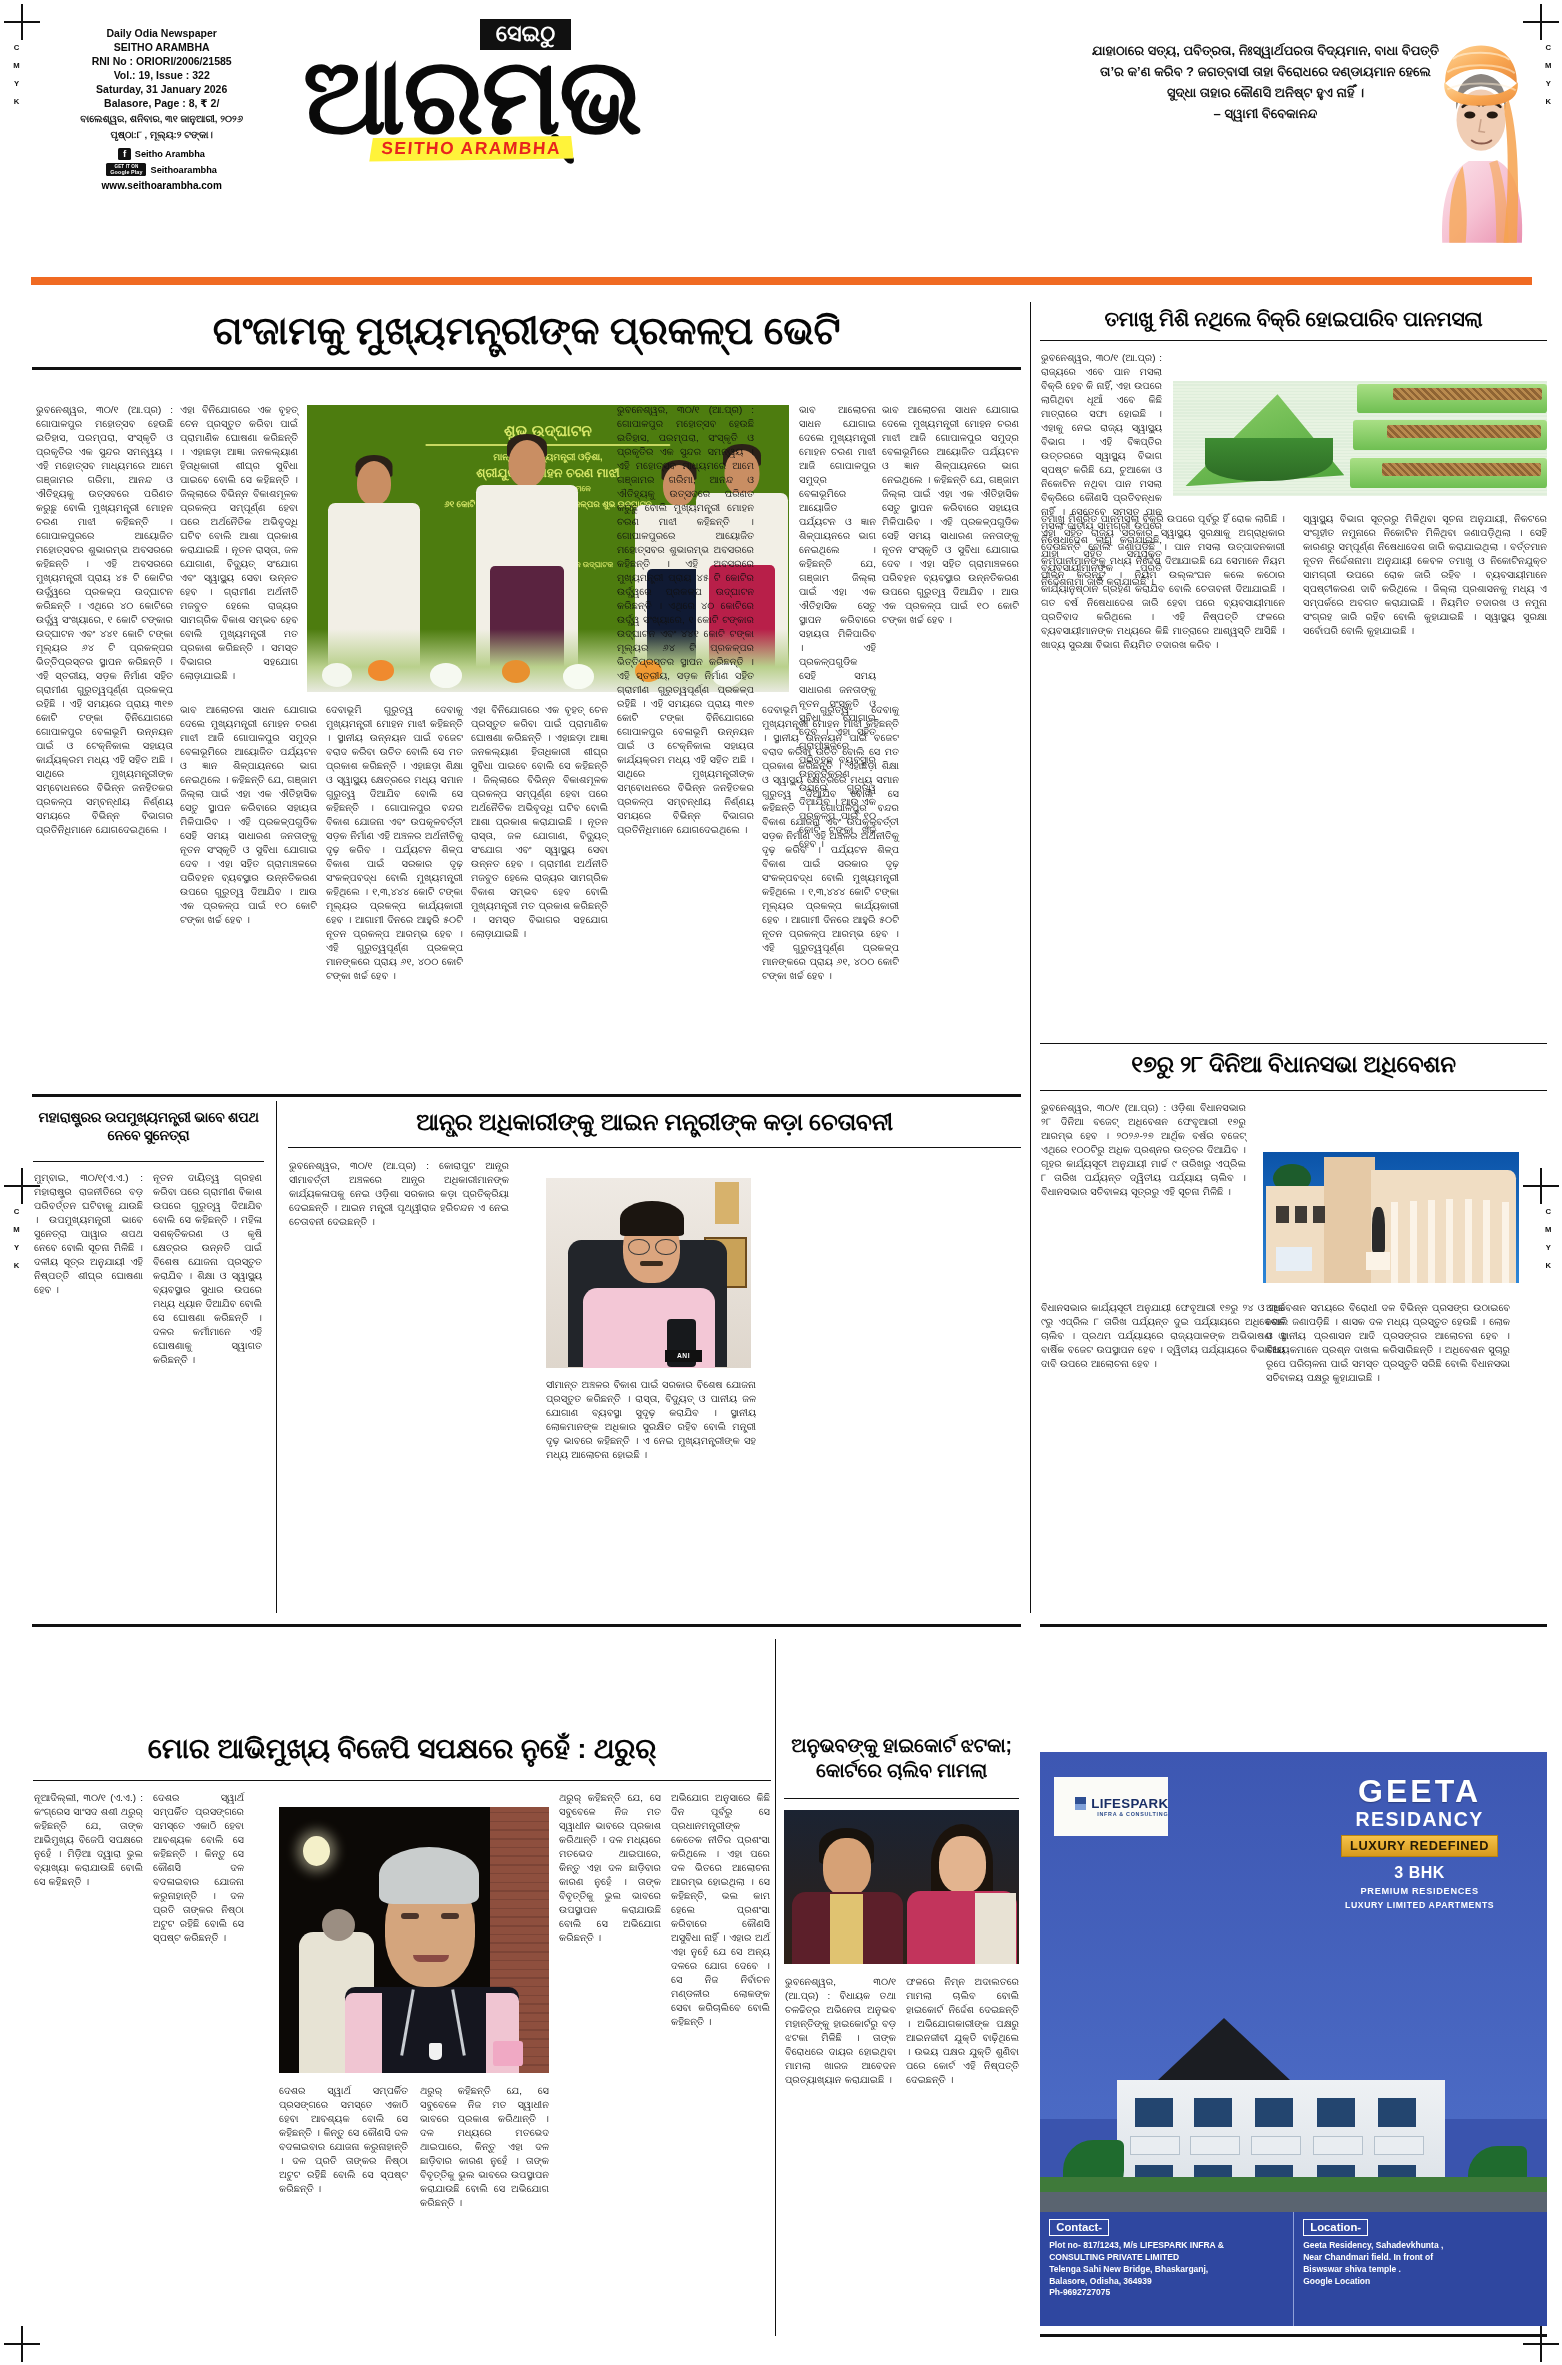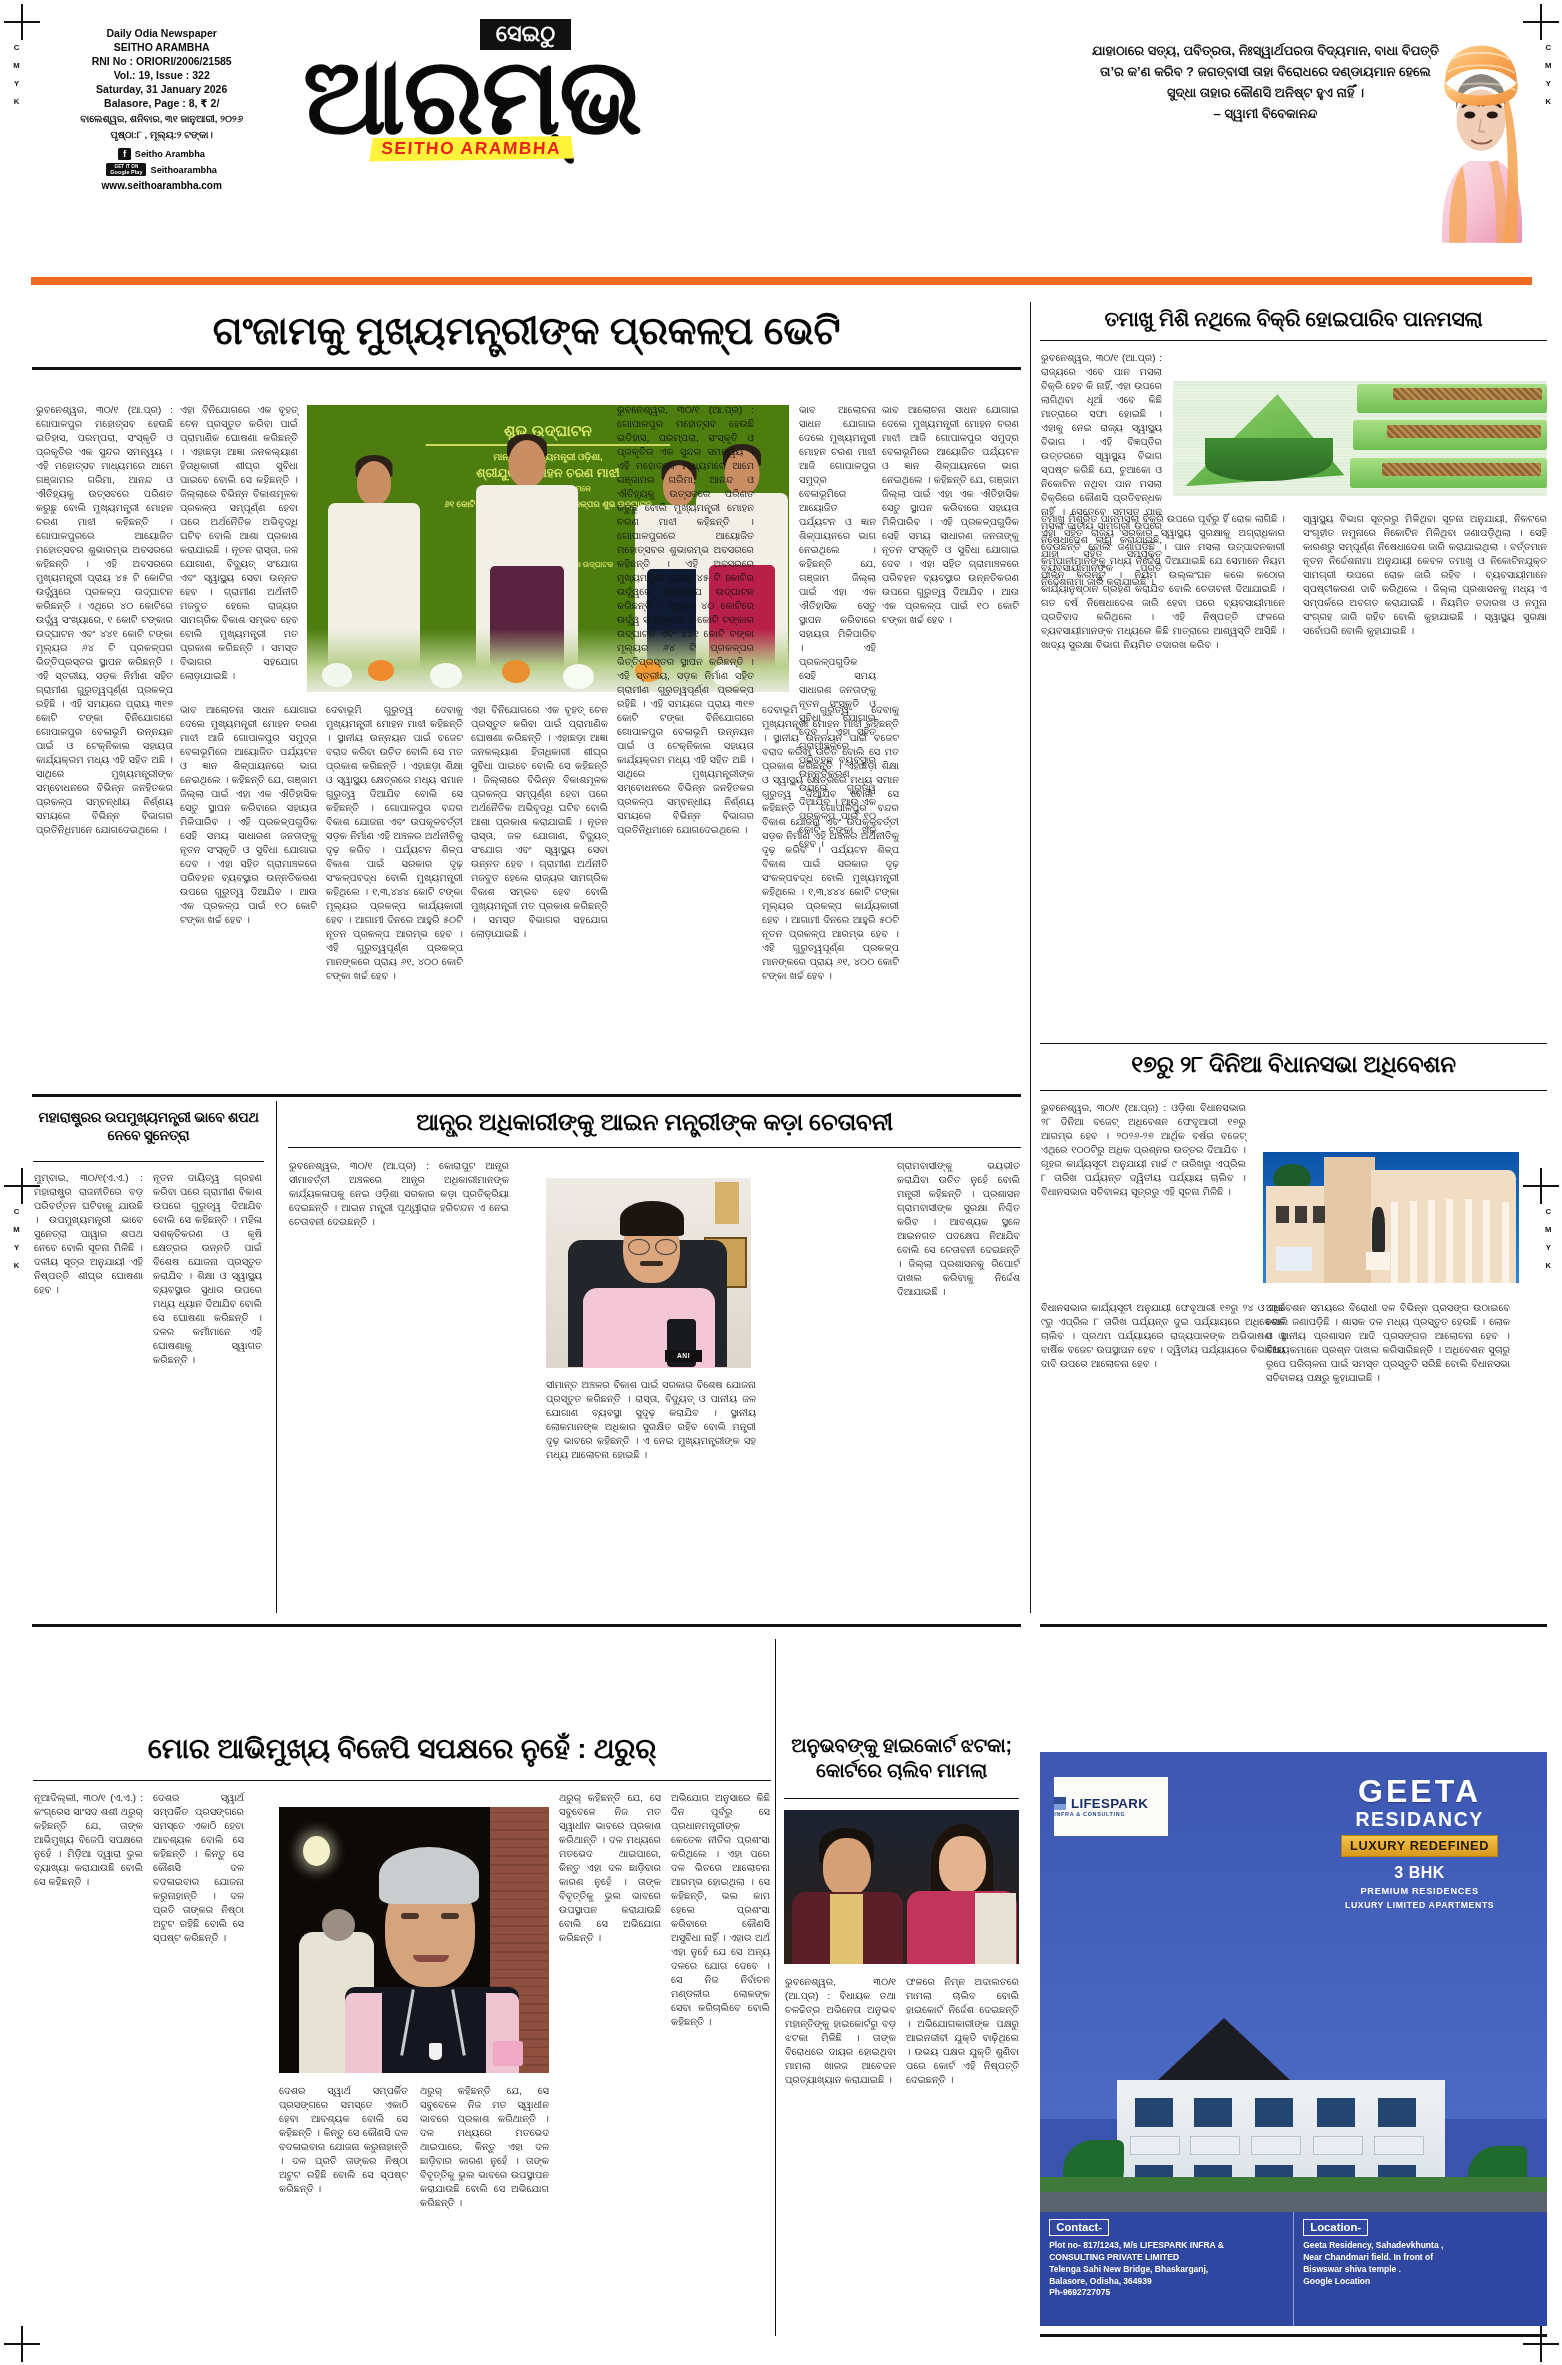"ଗ୍ରାମବାସୀଙ୍କୁ ଭୟଭୀତ କରାଯିବା ଉଚିତ ନୁହେଁ" div.col { html: <div>ଗ୍ରାମବାସୀଙ୍କୁ ଭୟଭୀତ କରାଯିବା ଉଚିତ ନୁହେଁ ବୋଲି ମନ୍ତ୍ରୀ କହିଛନ୍ତି । ପ୍ରଶାସନ ଗ୍ରାମବାସୀଙ୍କ ସୁରକ୍ଷା ନିଶ୍ଚିତ କରିବ । ଆବଶ୍ୟକ ସ୍ଥଳେ ଆଇନଗତ ପଦକ୍ଷେପ ନିଆଯିବ ବୋଲି ସେ ଚେତାବନୀ ଦେଇଛନ୍ତି । ଜିଲ୍ଲା ପ୍ରଶାସନକୁ ରିପୋର୍ଟ ଦାଖଲ କରିବାକୁ ନିର୍ଦ୍ଦେଶ ଦିଆଯାଇଛି ।</div> -> none }
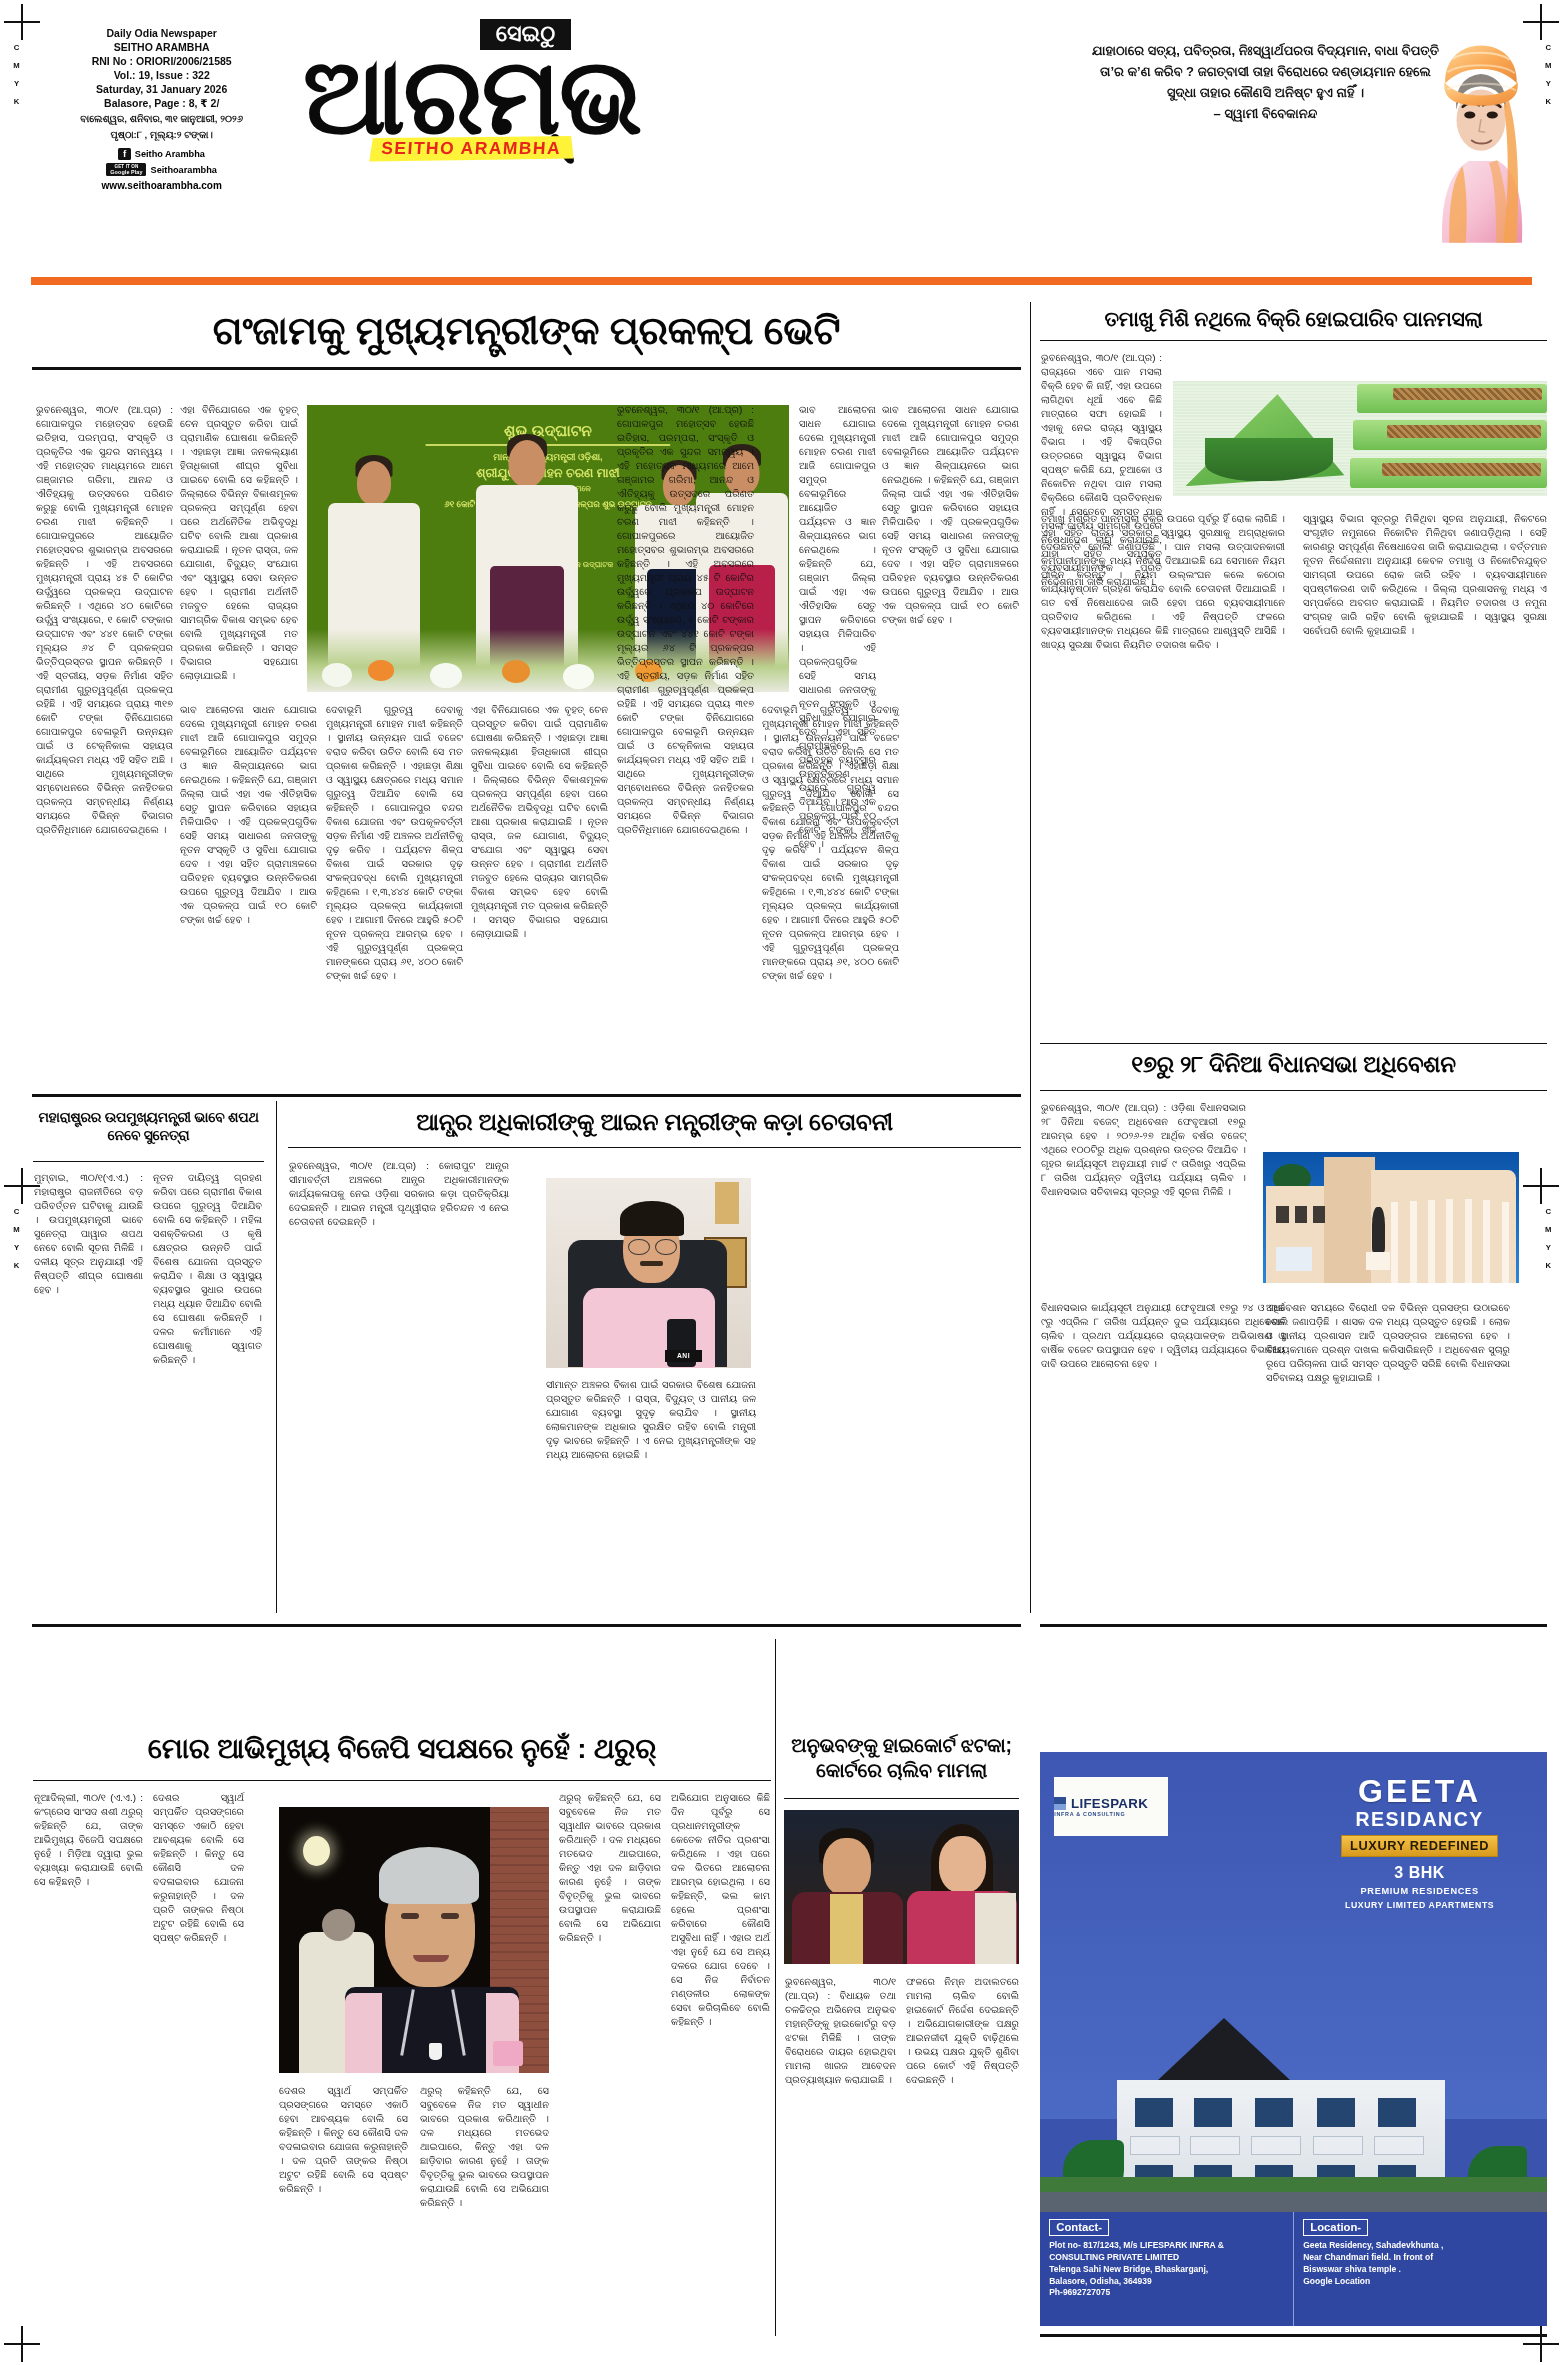"LIFESPARK" .lsbox { align-items: flex-start -> flex-end }
